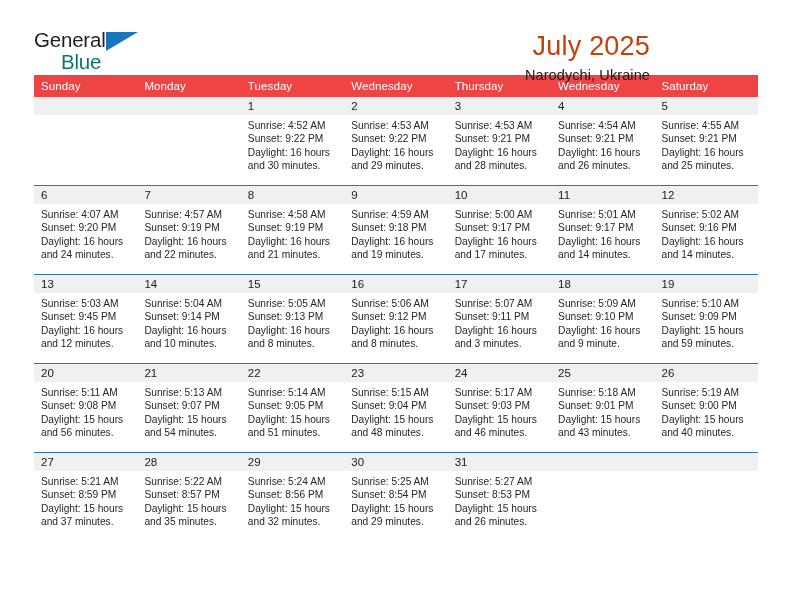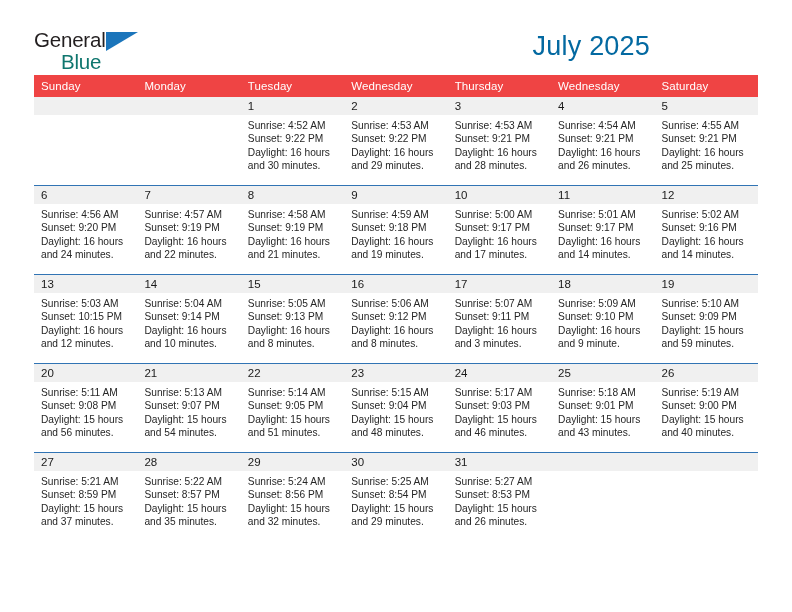"July 2025" .cal-title { color: #0369a1 -> #c2410c }
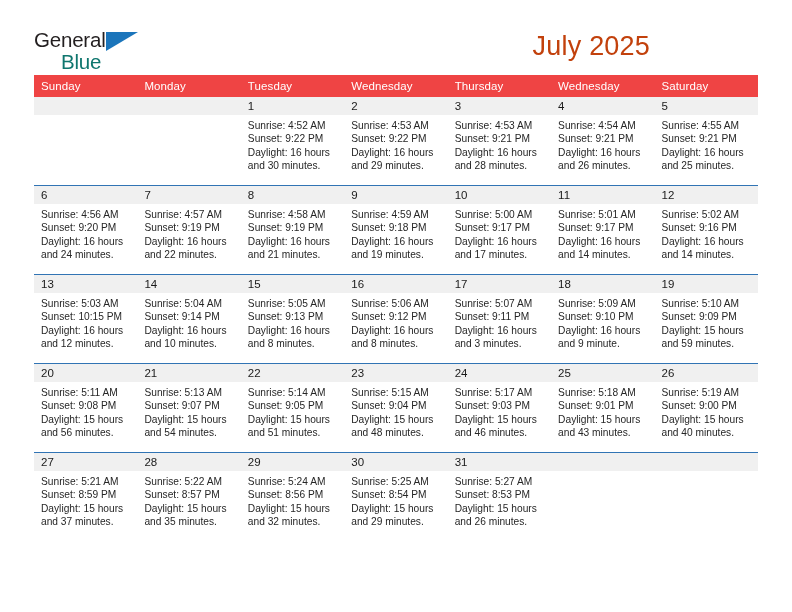"Narodychi, Ukraine" div.cal-subtitle { html: none -> <div>Narodychi, Ukraine</div> }
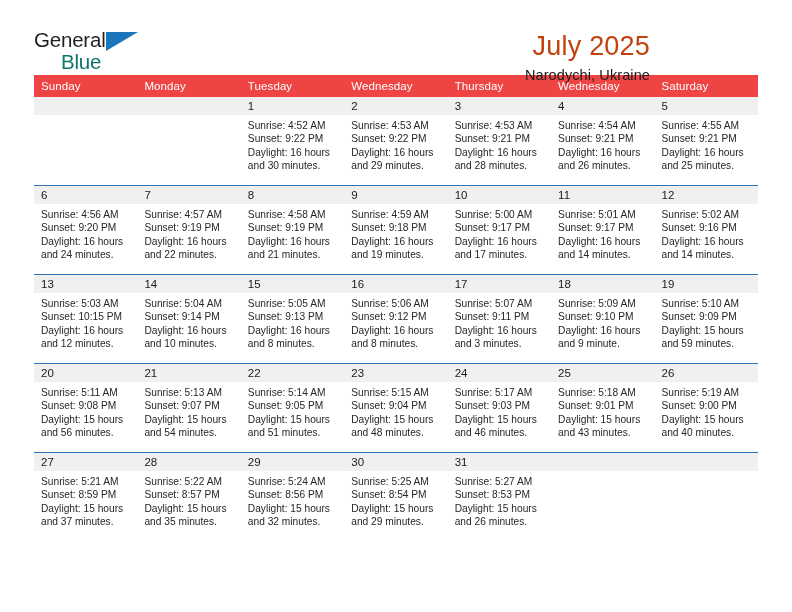"Sunrise: 4:56 AM" div { text: 4:56 -> 4:07 }
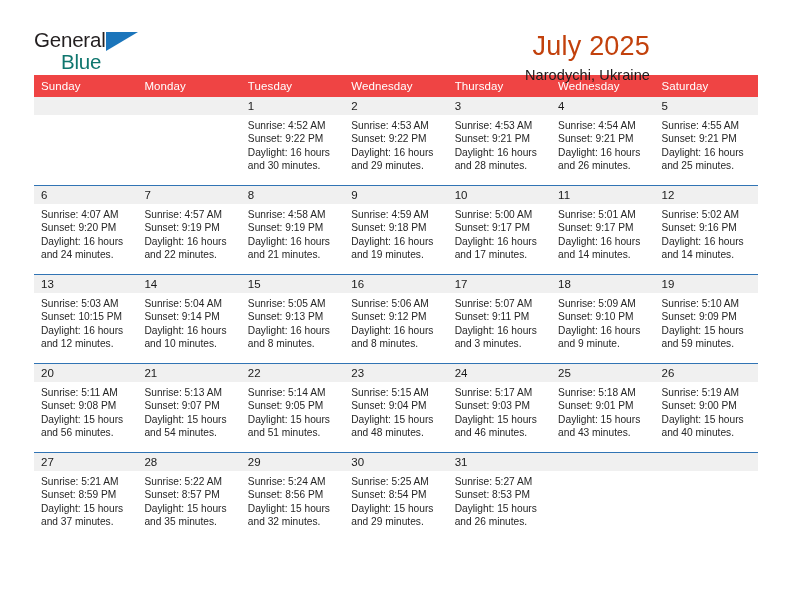"Sunset: 10:15 PM" div { text: 10:15 -> 9:45 }
